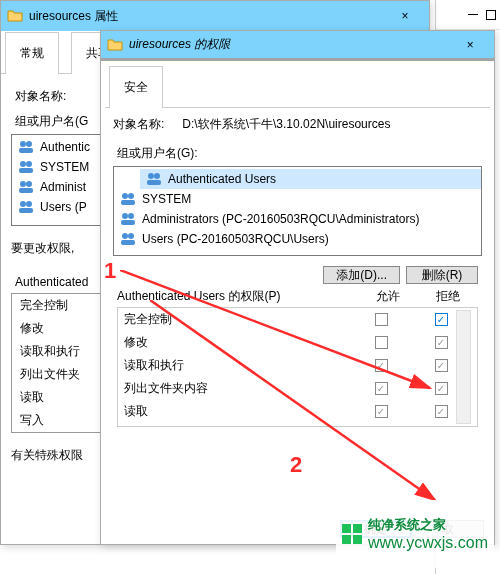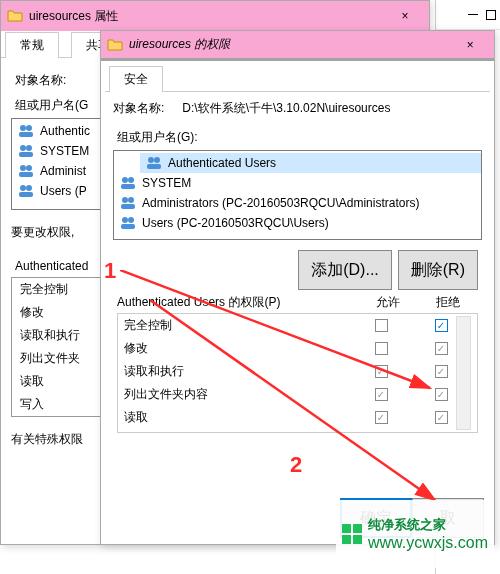"uiresources 属性" .titlebar { background: #f9a8d4 -> #7dd3fc }
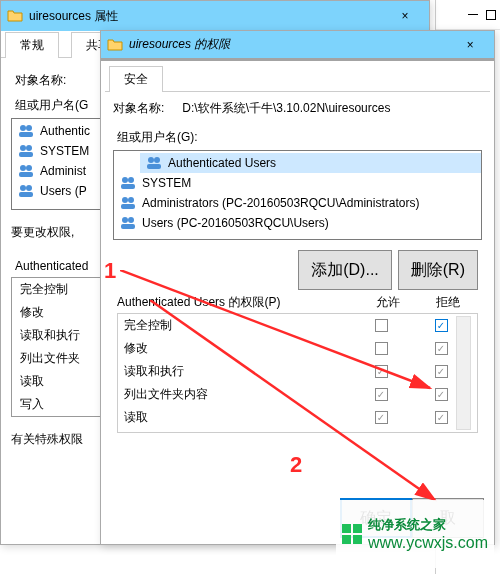"常规" .tab { padding: 4px 14px -> 12px 14px }
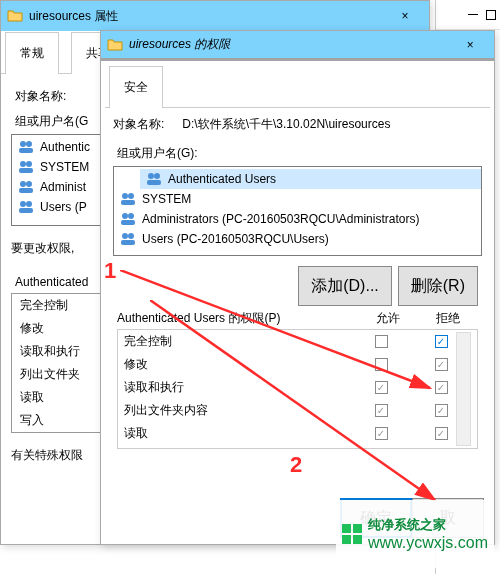"添加(D)..." .btn { font-size: 16px -> 12px; height: 40px -> 18px }
